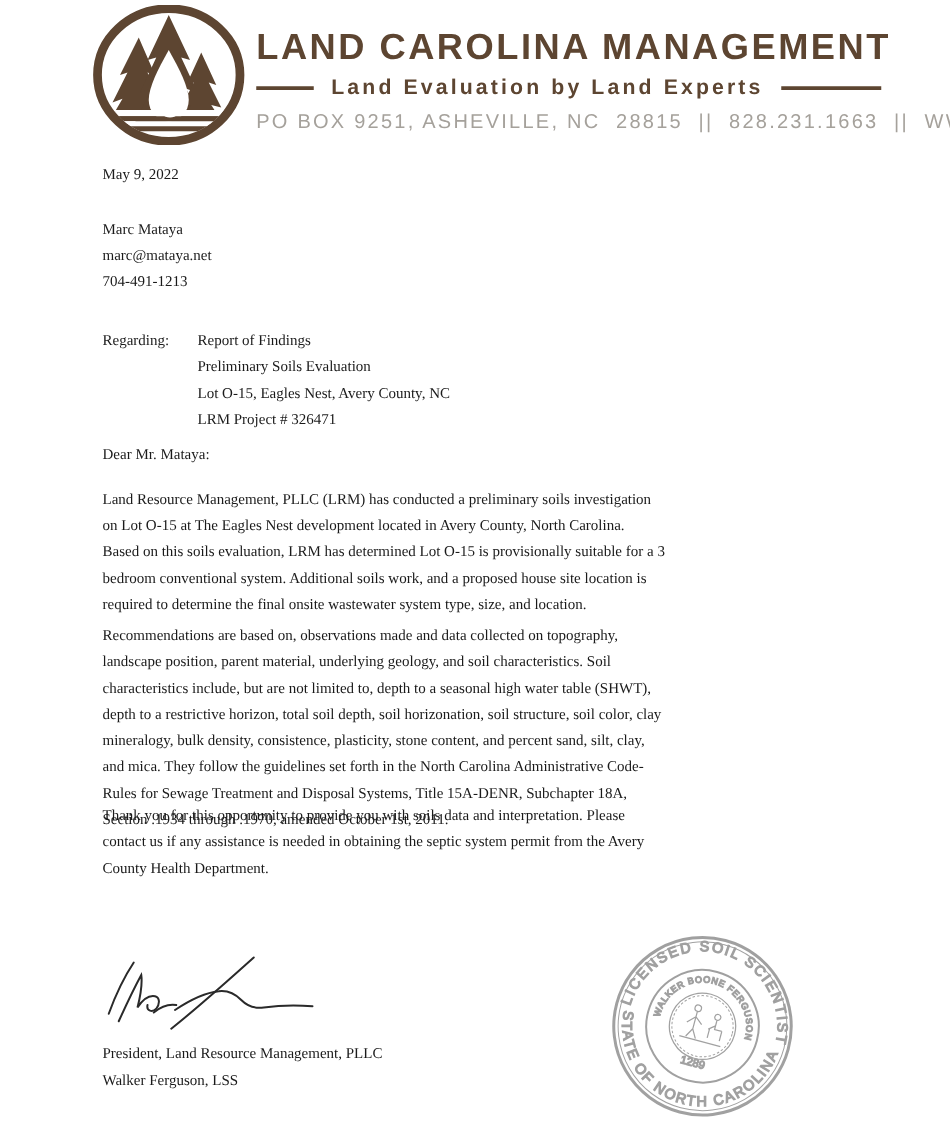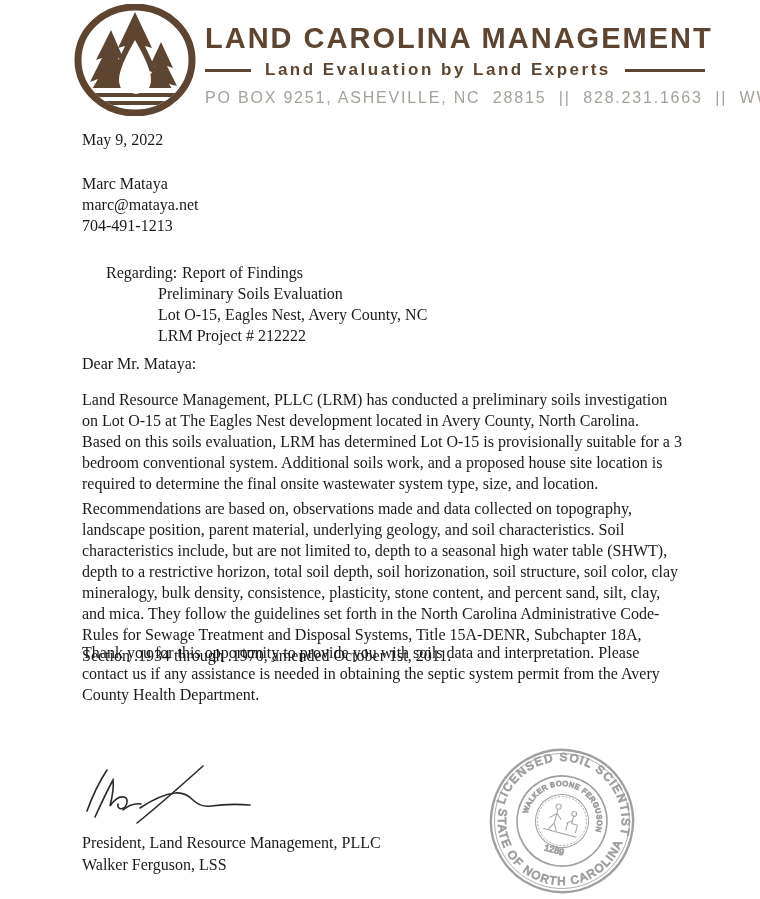"May 9, 2022" .blk { font-size: 16px -> 12px }
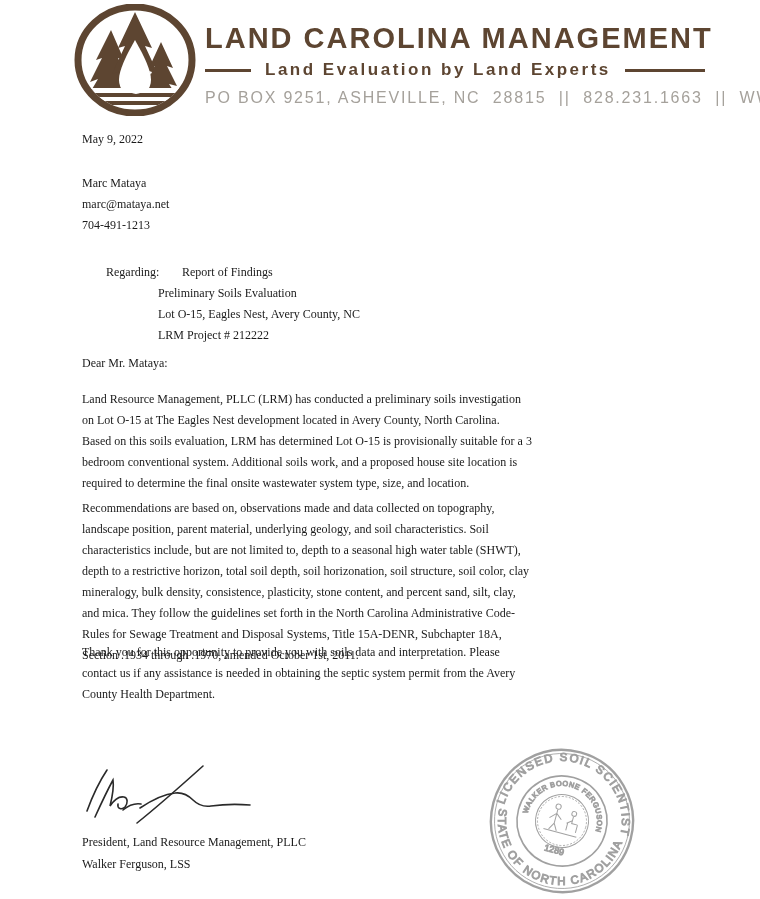"Regarding:" .reg-line { margin-left: 24px -> none }
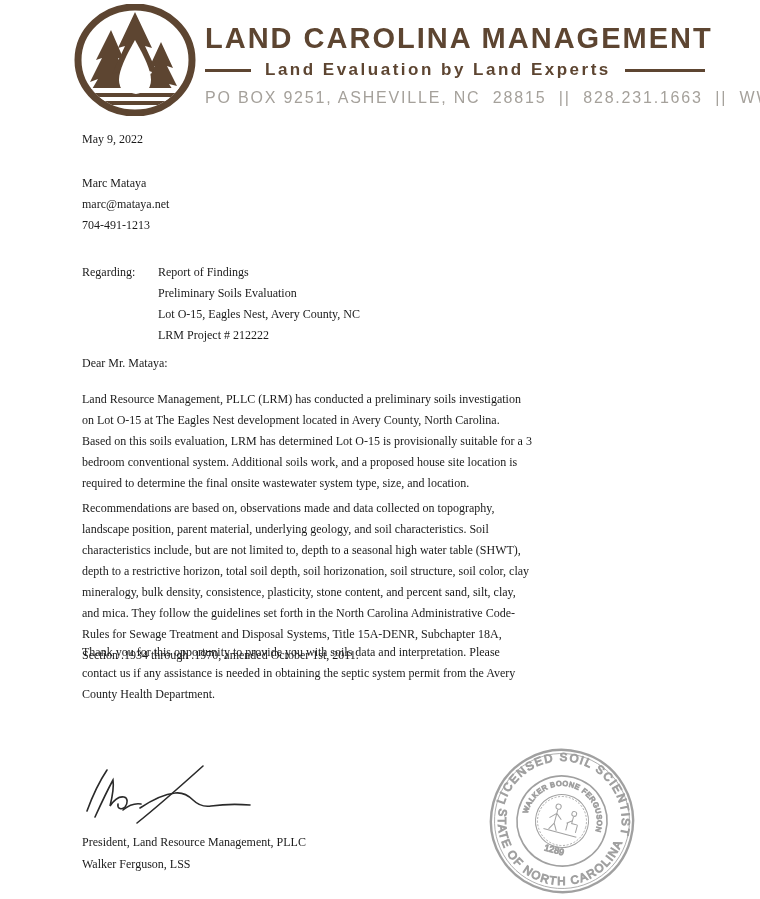"LRM Project # 212222" div.reg-indent { text: 212222 -> 326471 }
